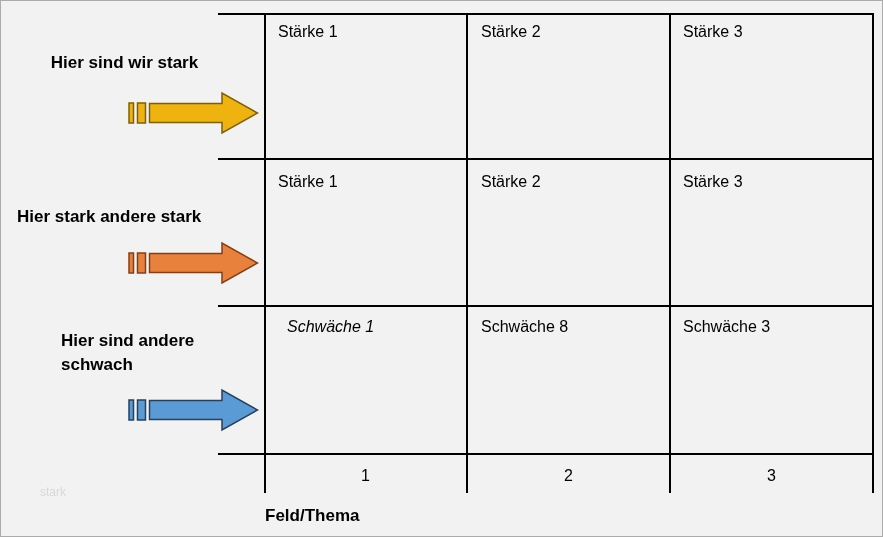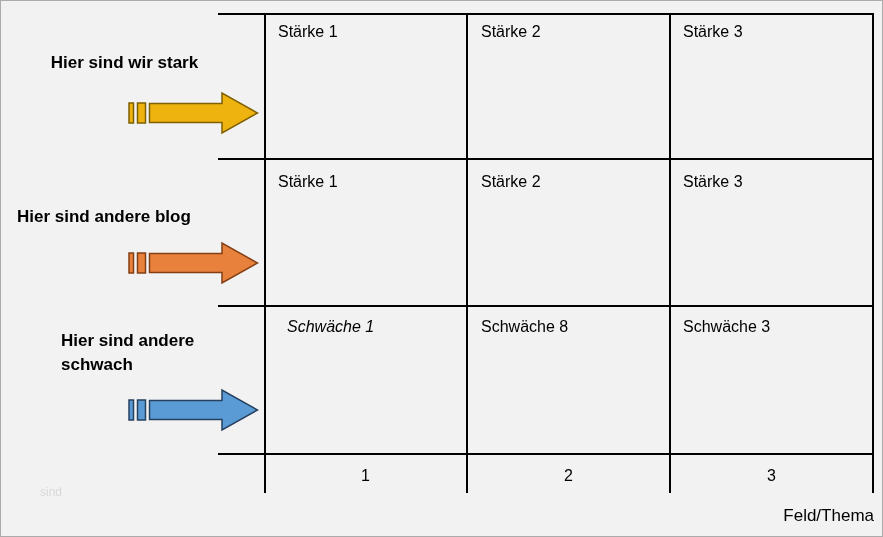"Hier sind andere blog" div.row-label { text: sind andere blog -> stark andere stark }
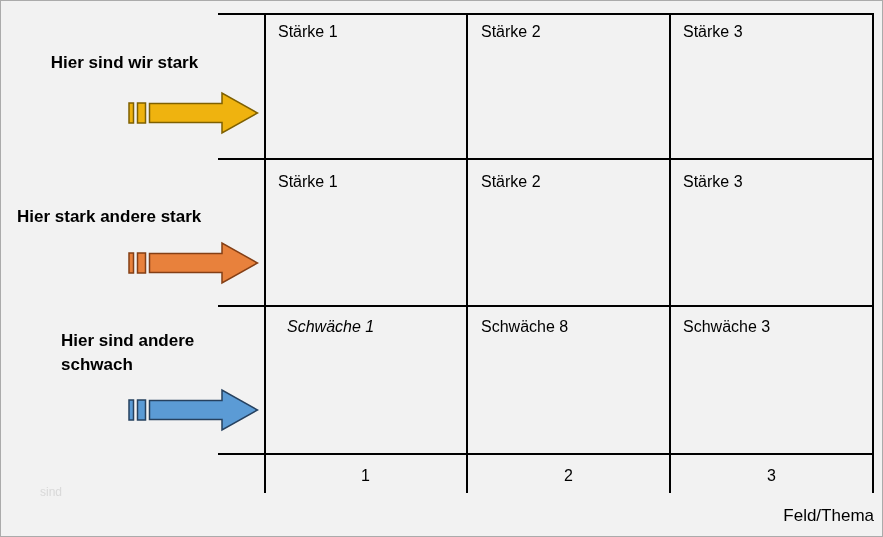"sind" div.watermark { text: sind -> stark }
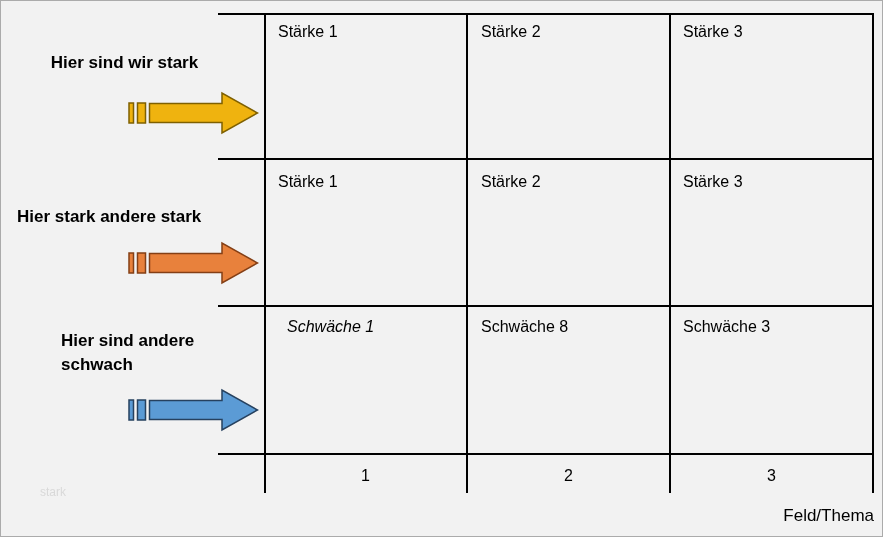"Feld/Thema" .axis-title { font-weight: normal -> bold; text-align: right -> left }
